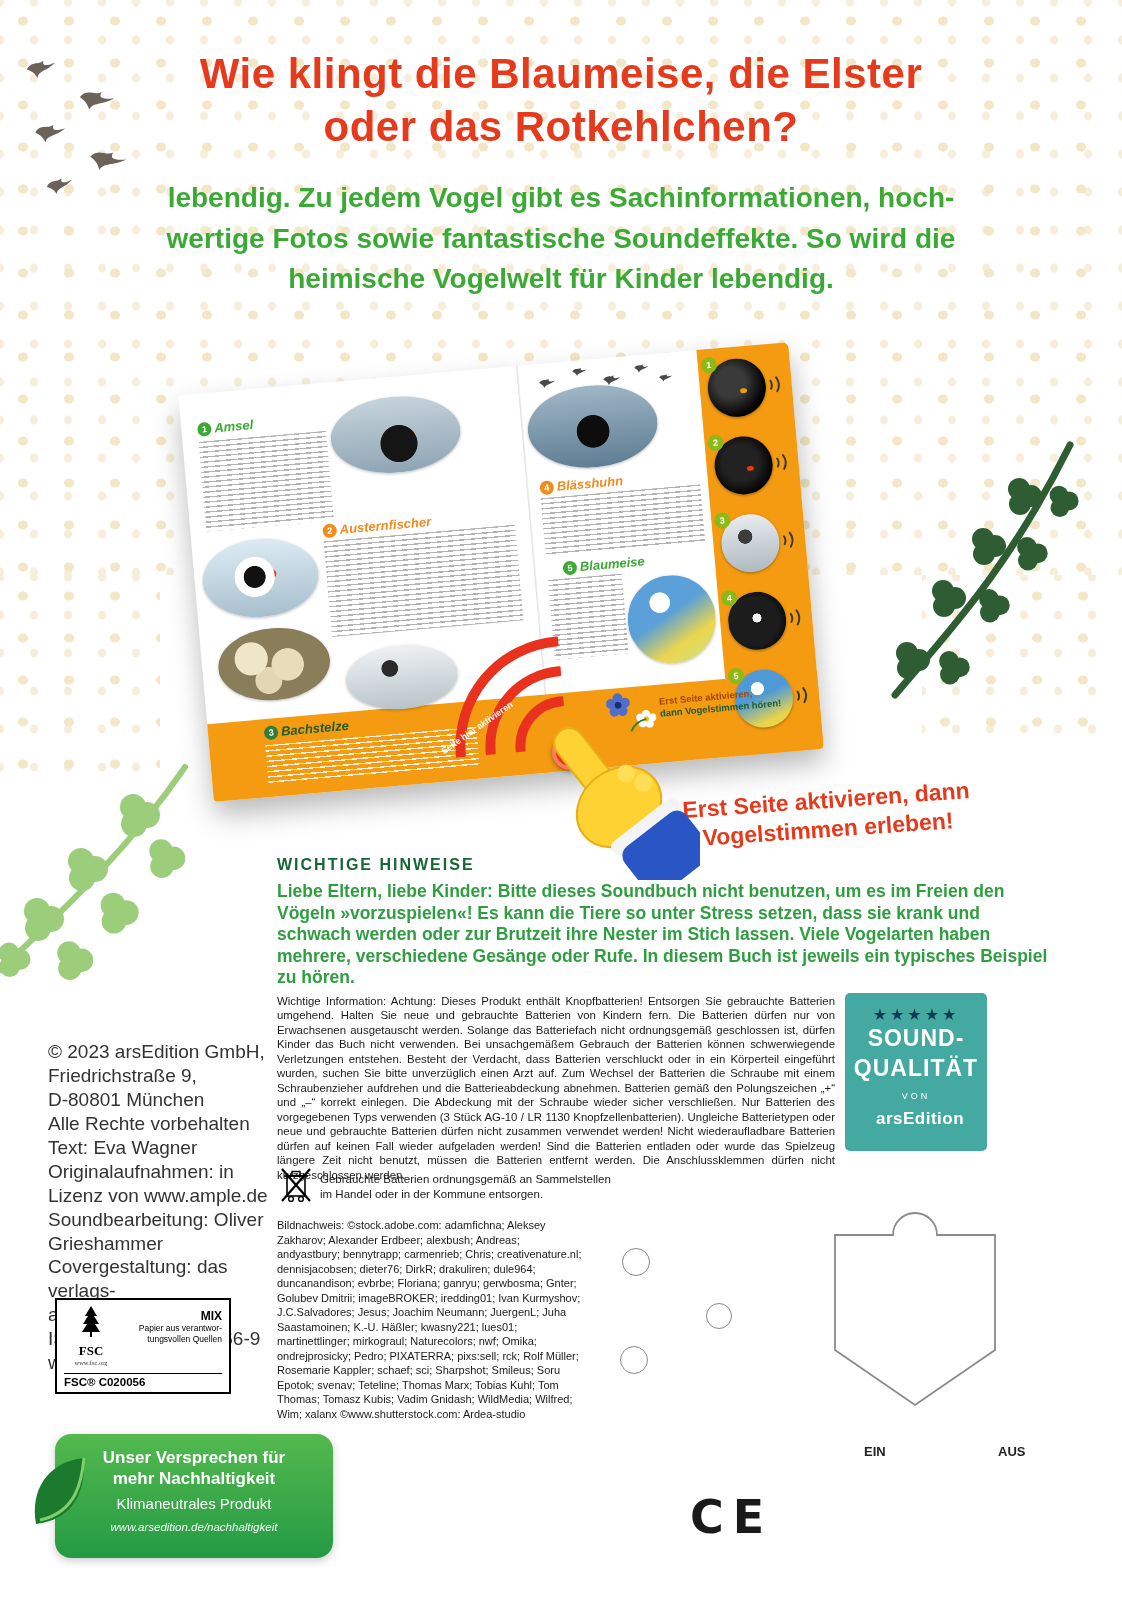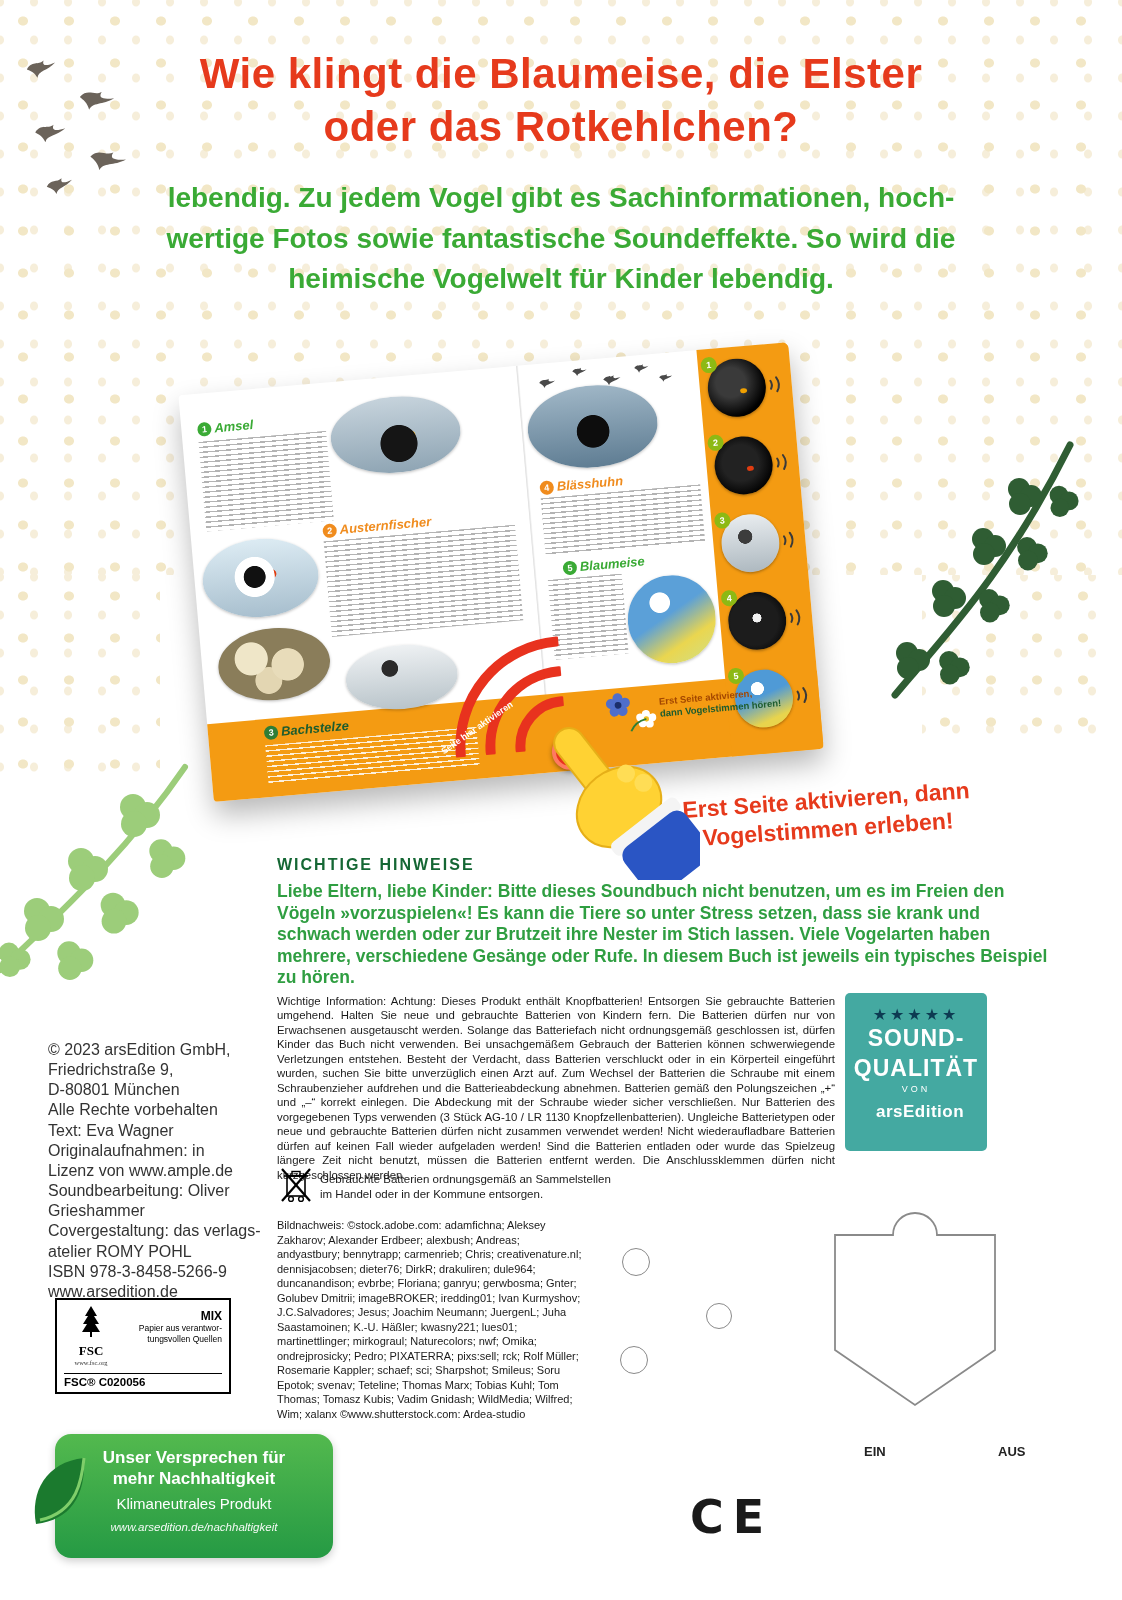"© 2023 arsEdition GmbH," #copyright { font-size: 16px -> 19px }
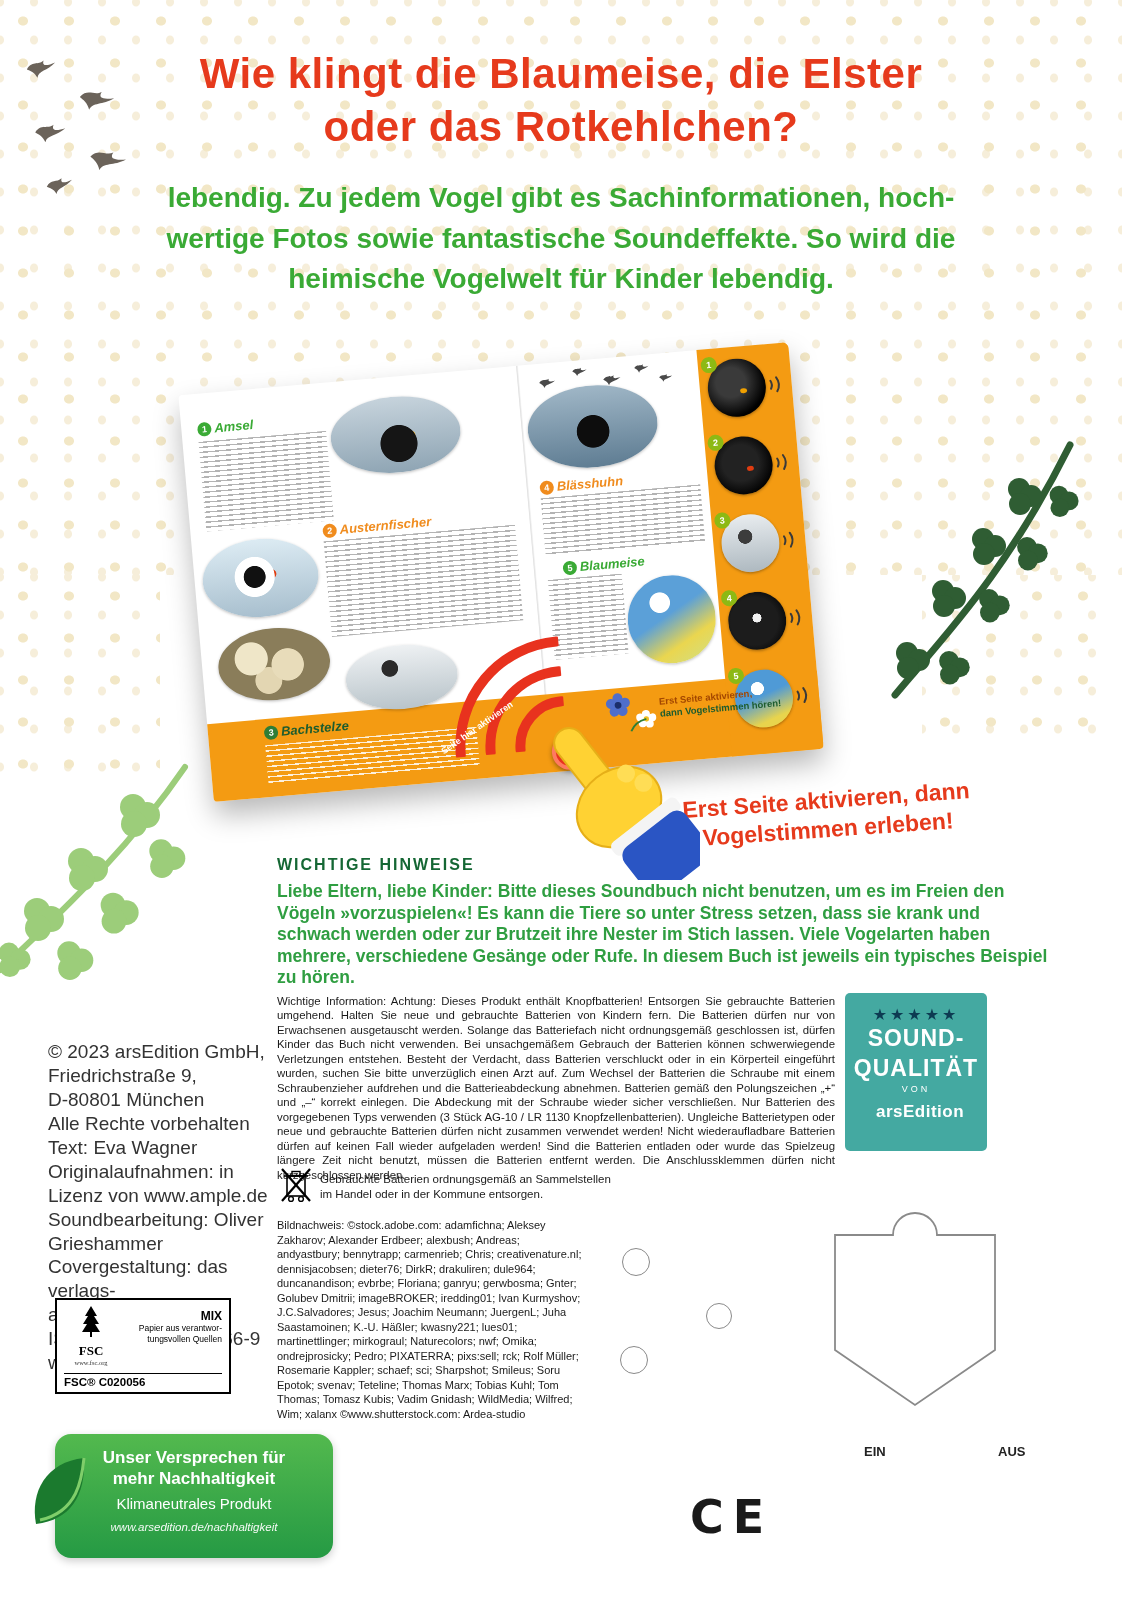"VON" #squal .von { margin-top: none -> 7px }
